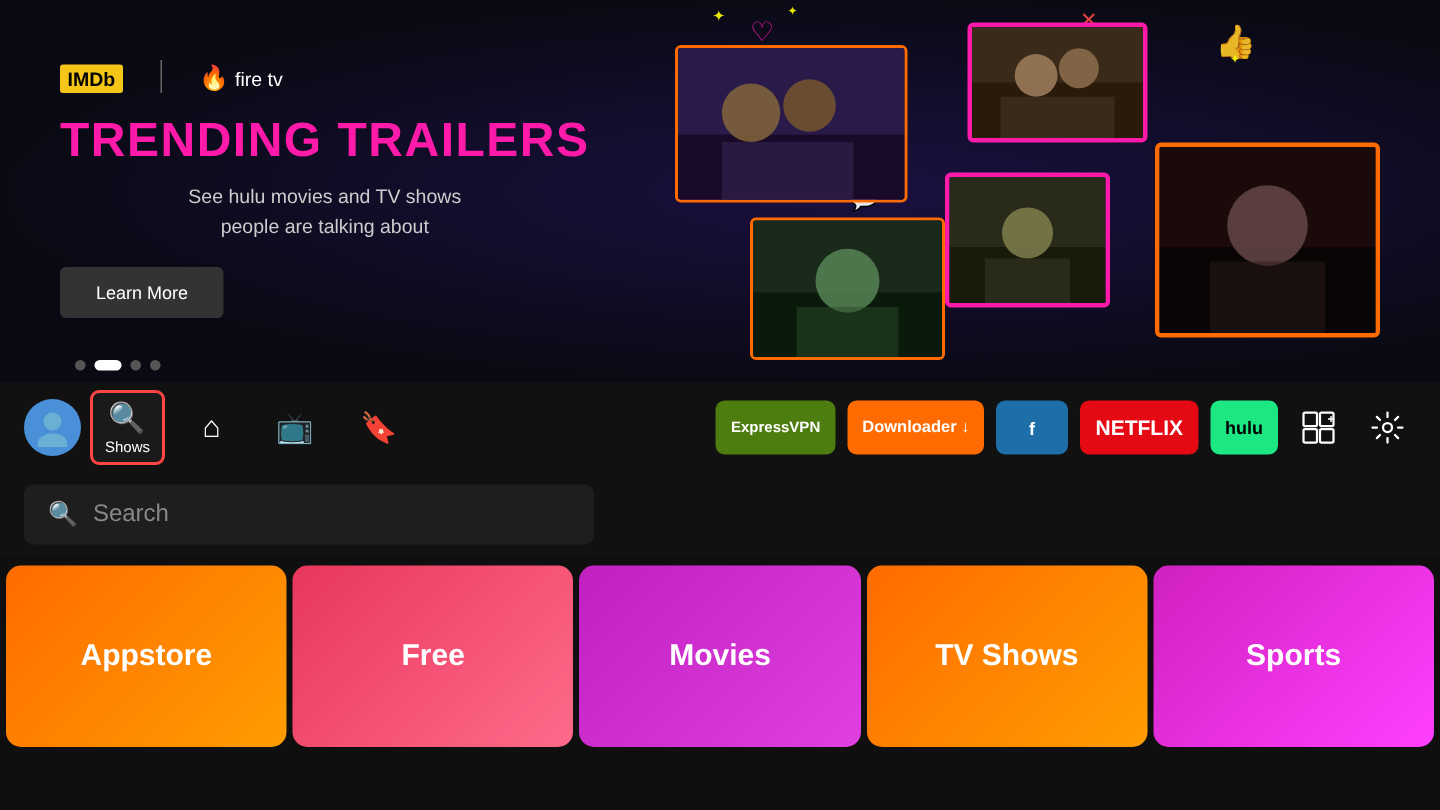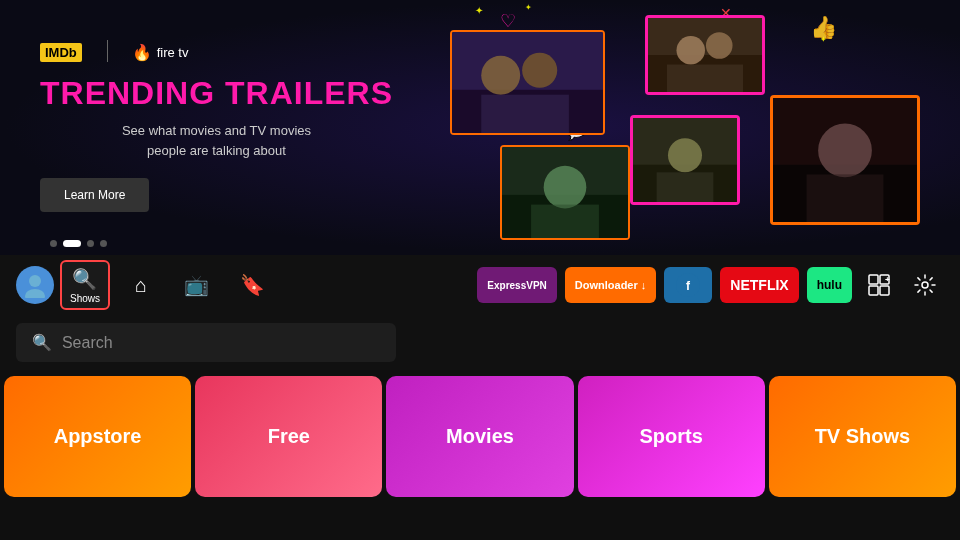"See what movies and TV" span { text: what movies and TV movies -> hulu movies and TV shows }
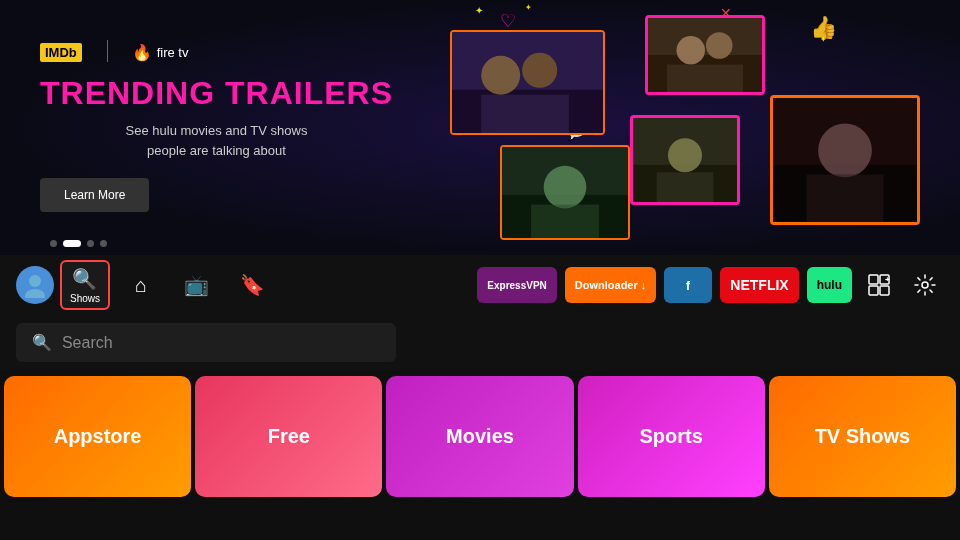"ExpressVPN" .app-icon.expressvpn { background: #701a75 -> #4d7c0f }
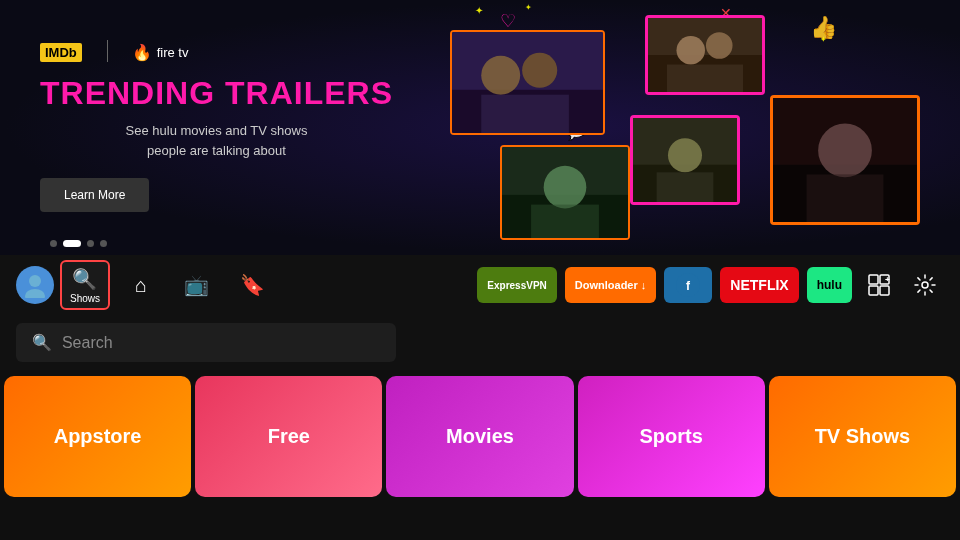"Sports" div.category-tile { order: before "TV Shows" -> after "TV Shows" }
